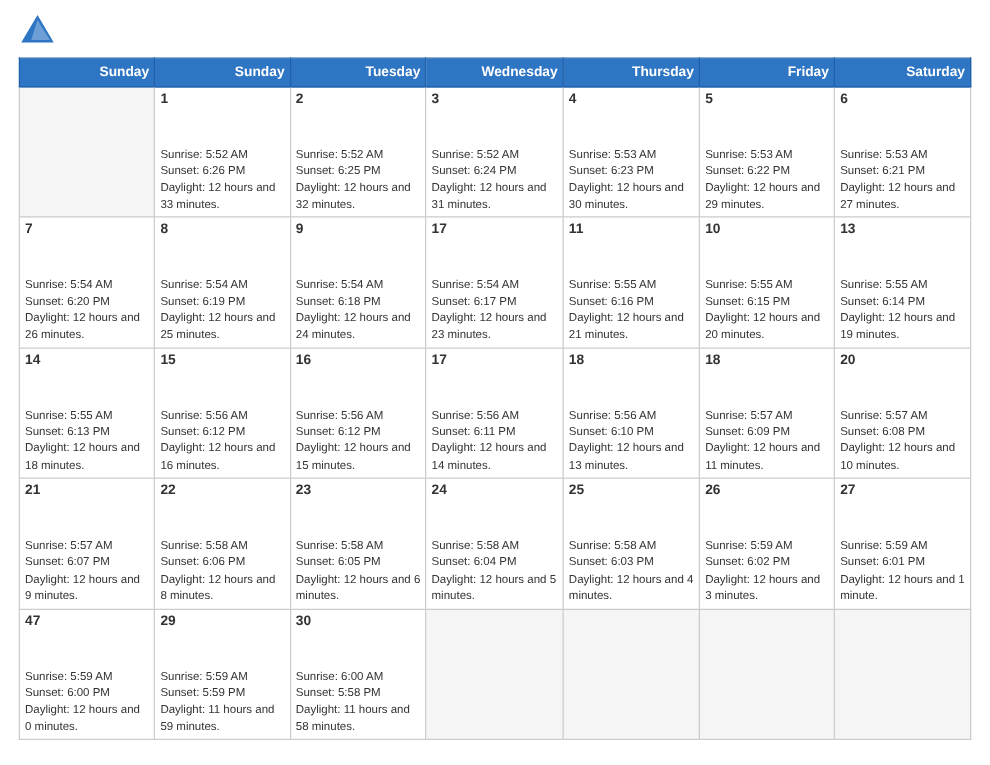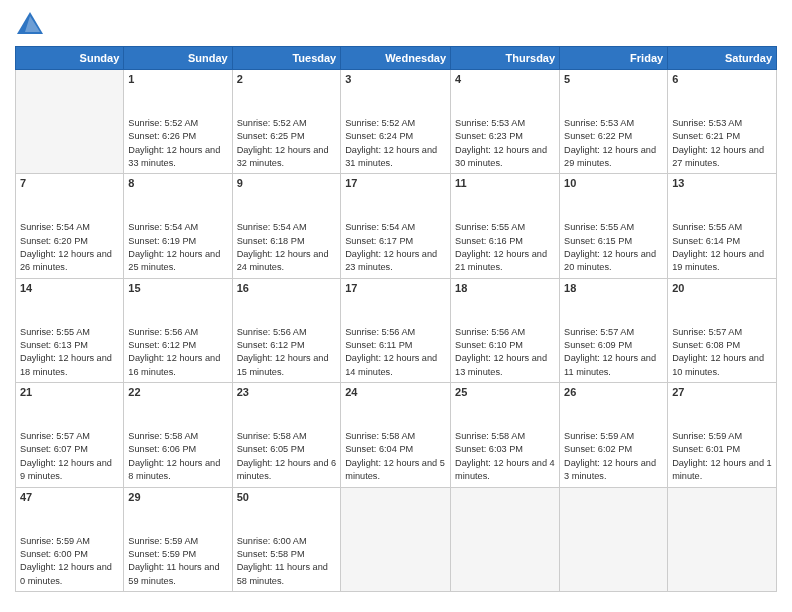"50" span.day-num { text: 50 -> 30 }
